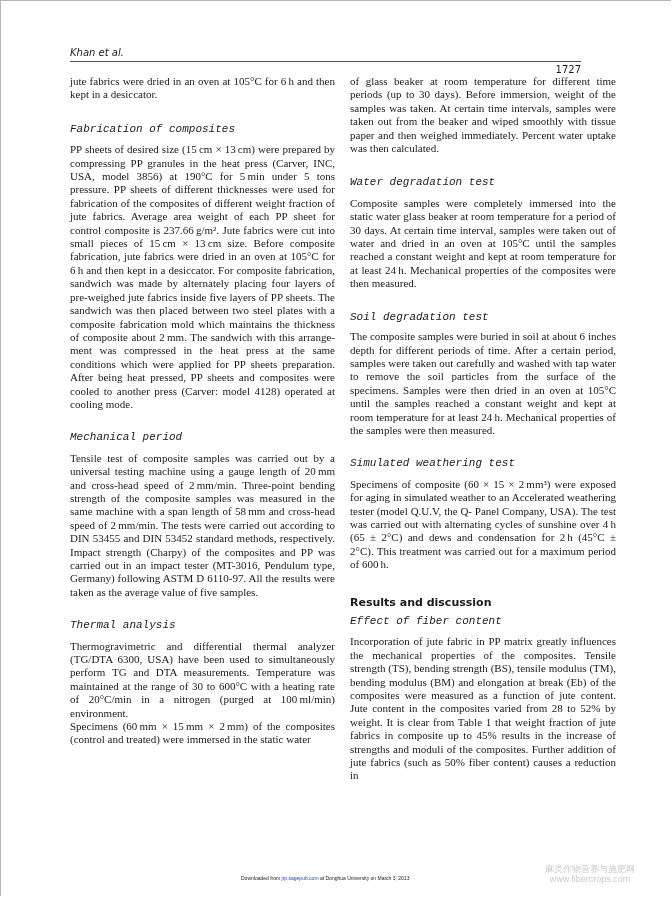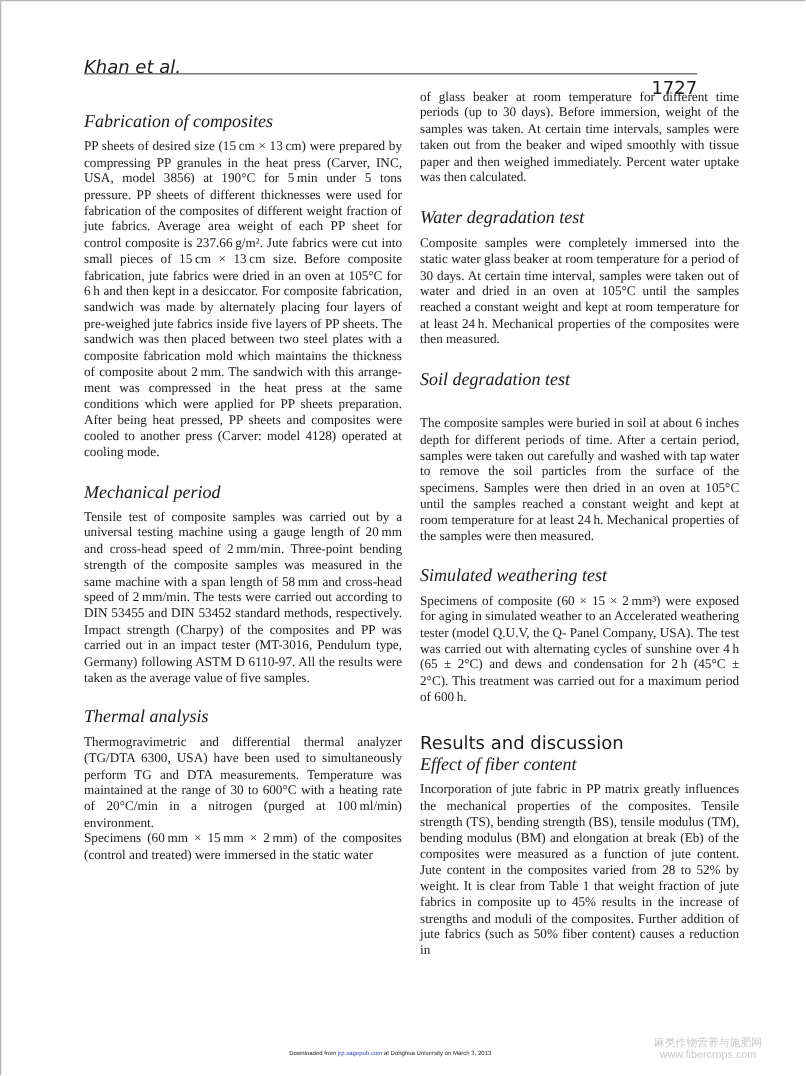"Khan et al." .running-head { font-size: 15px -> 10px }
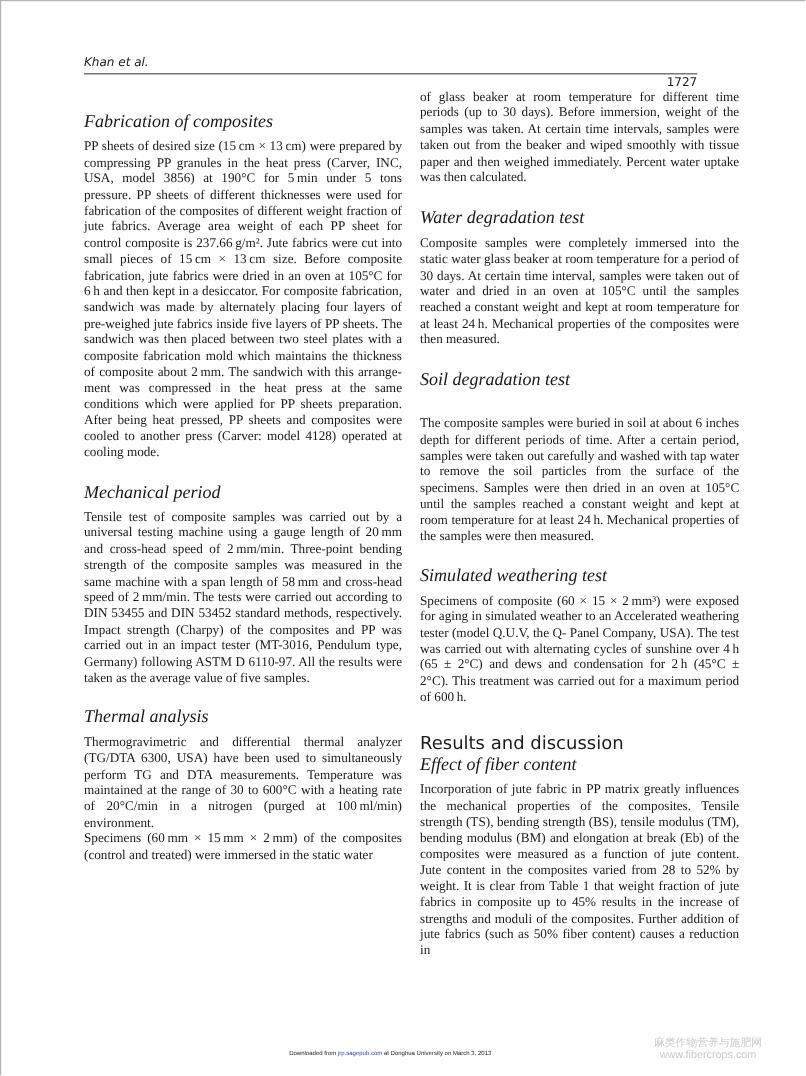"jute fabrics were dried in" p { html: none -> <p>jute fabrics were dried in an oven at 105°C for 6 h and then kept in a desiccator.</p> }
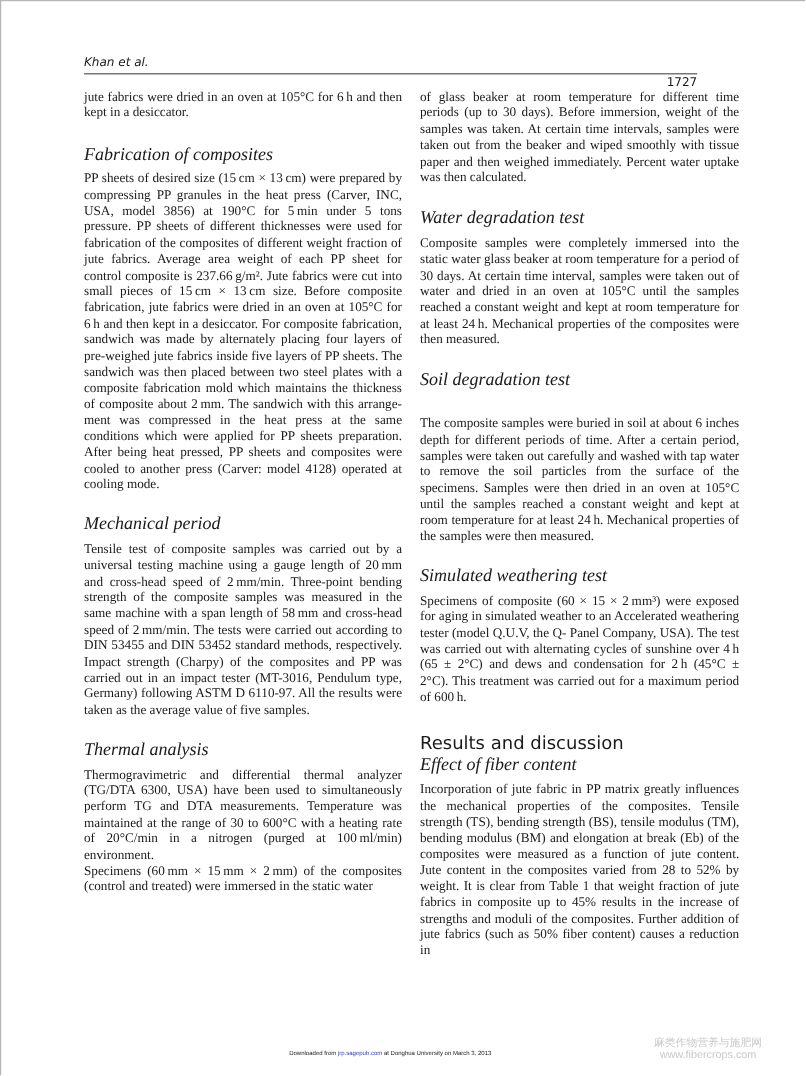"Fabrication of composites" .col h3 { font-family: Liberation Serif, serif -> Liberation Mono, monospace; font-size: 15px -> 11px }
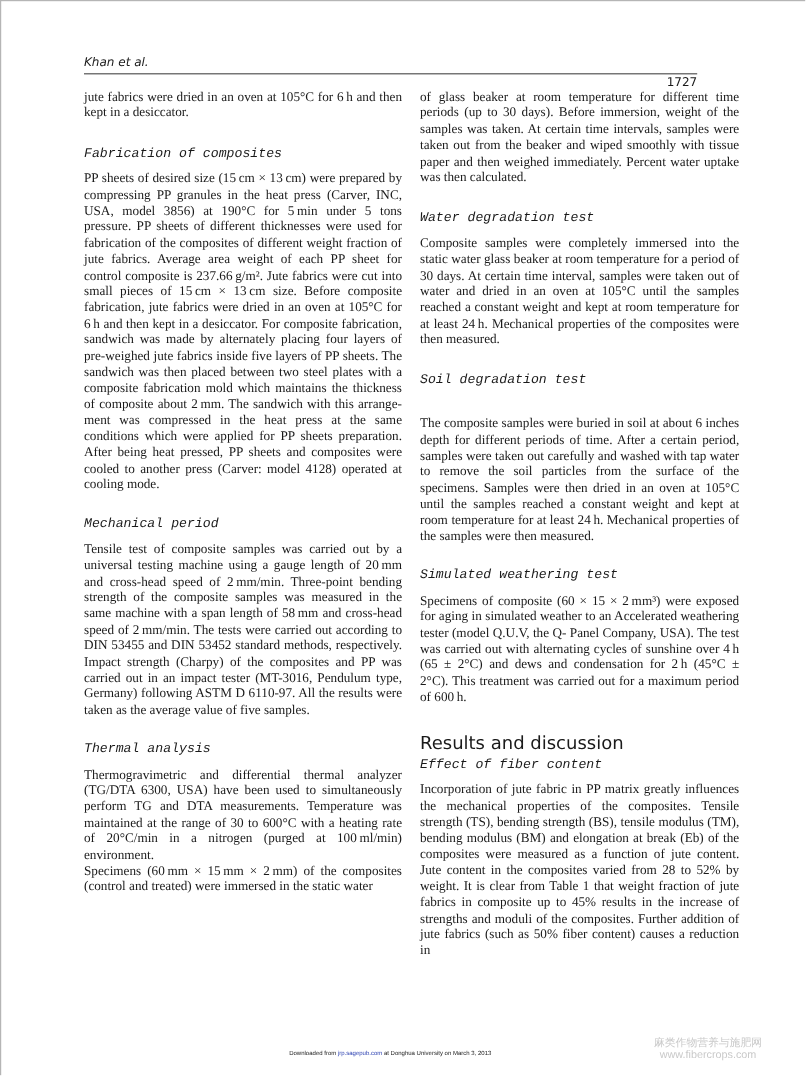"Soil degradation test" h3 { margin-bottom: 23px -> 6px }
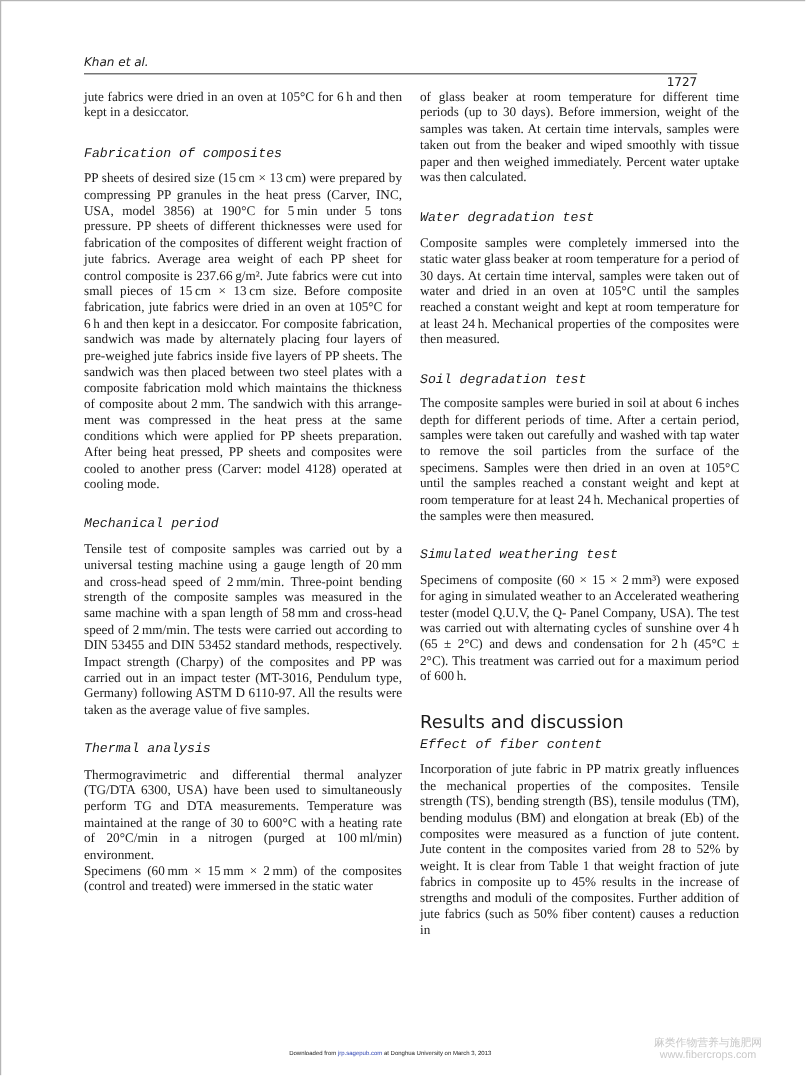"Results and discussion" .col h2 { font-size: 15px -> 11px; font-weight: normal -> bold }
